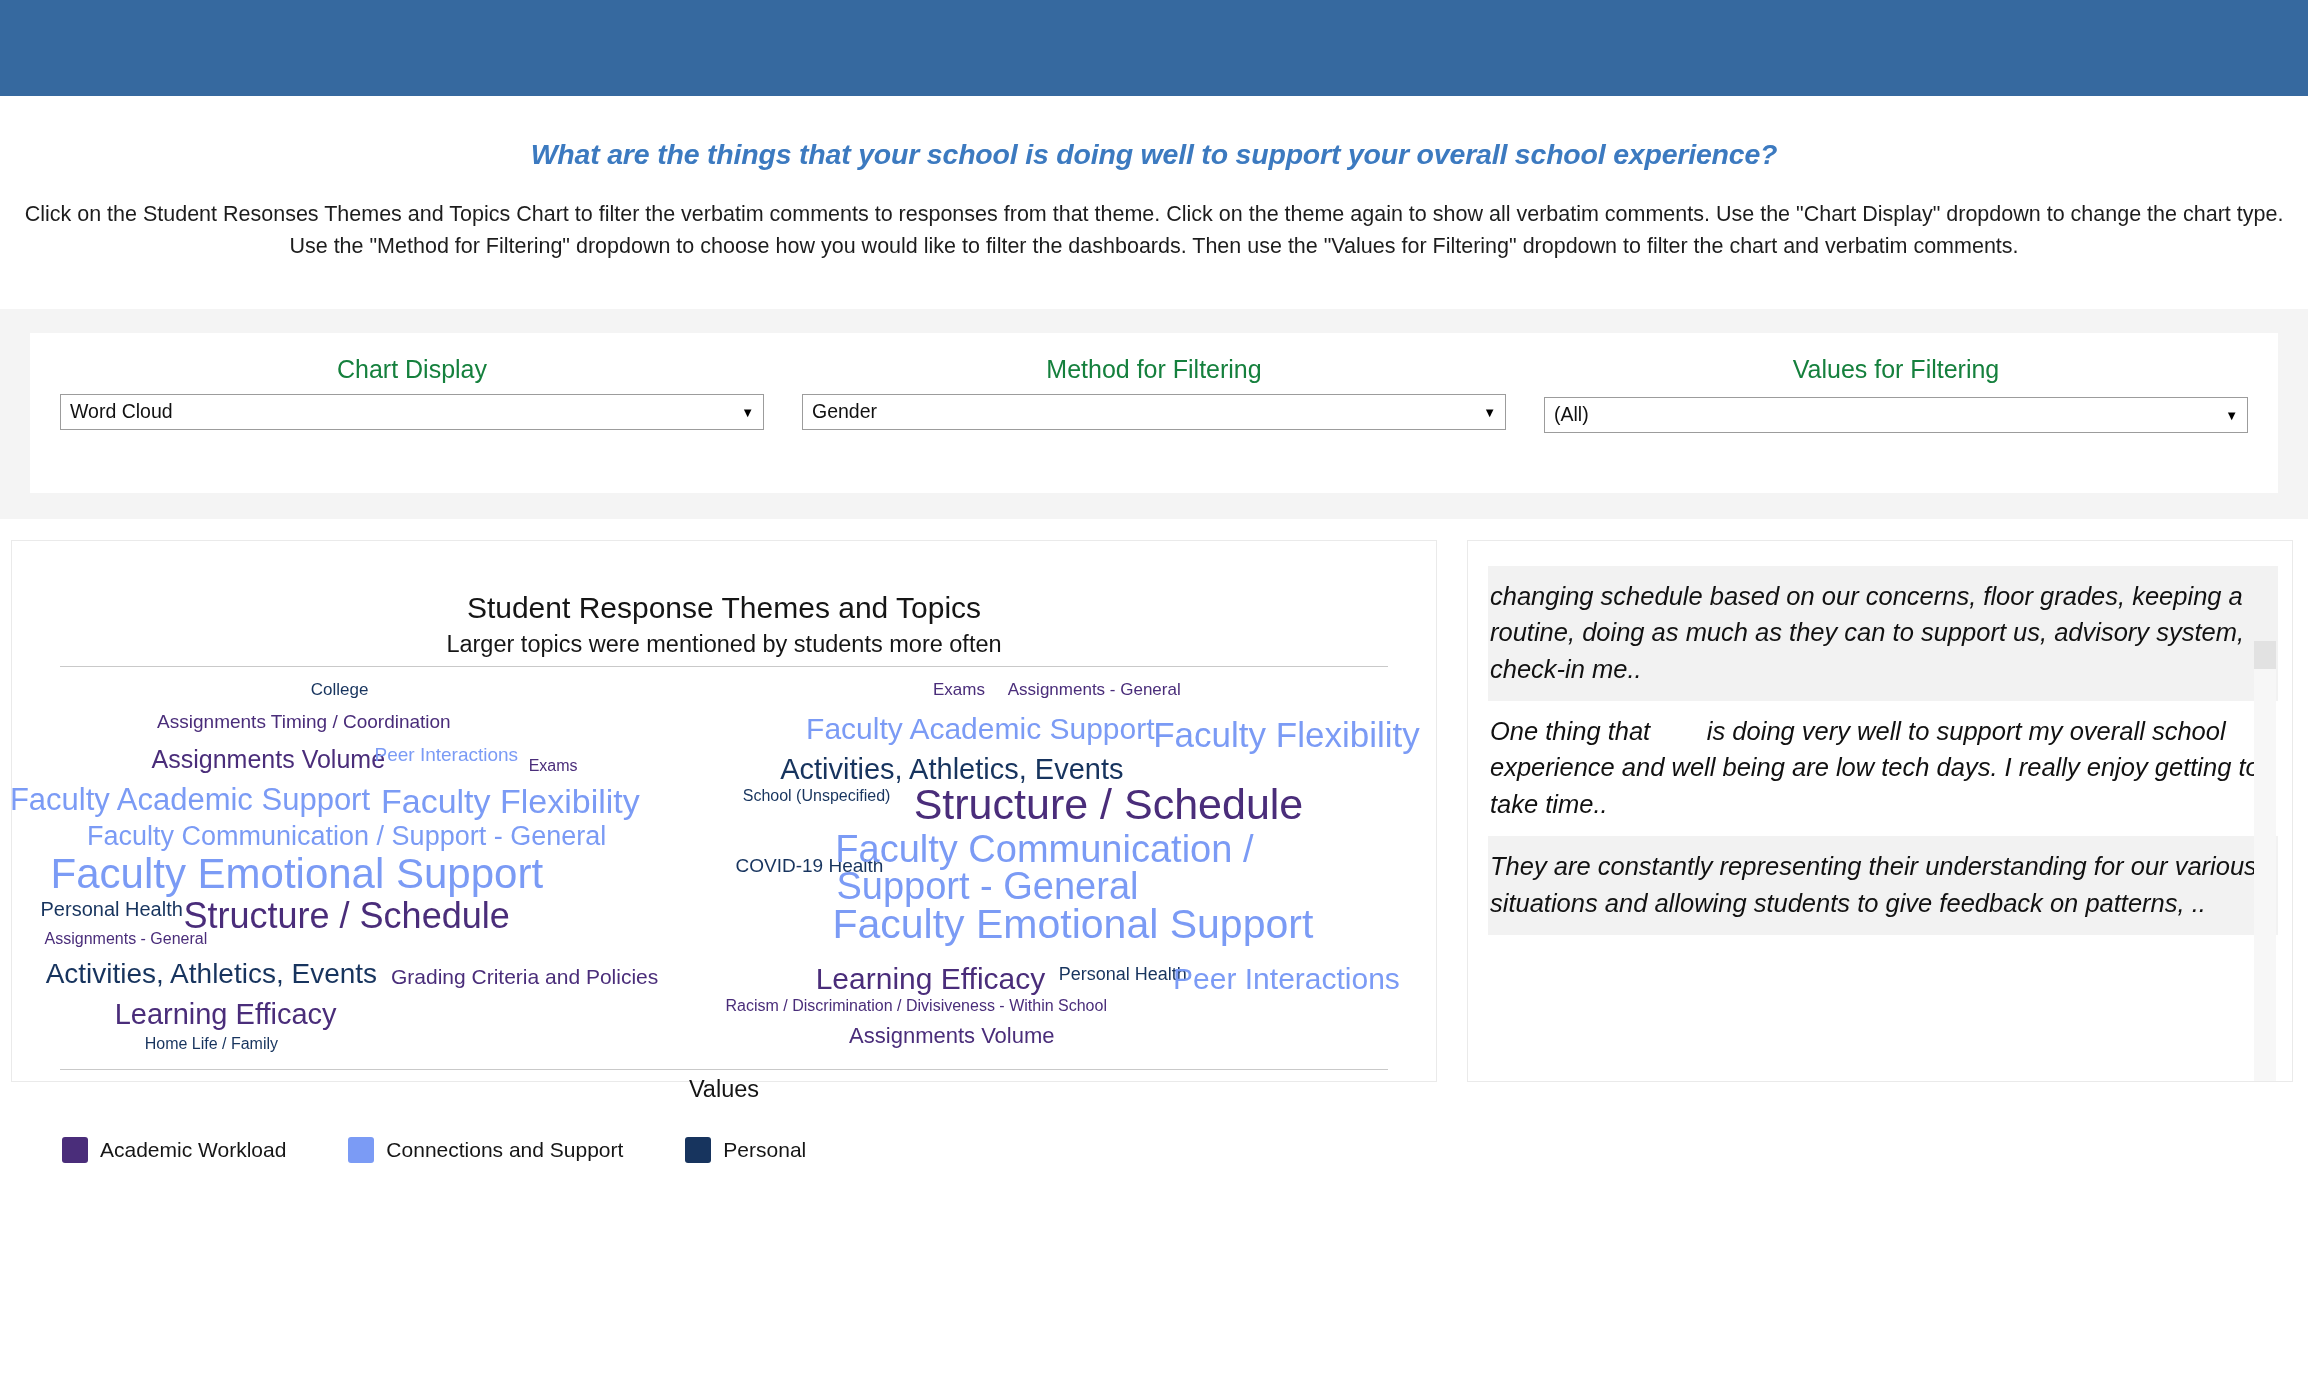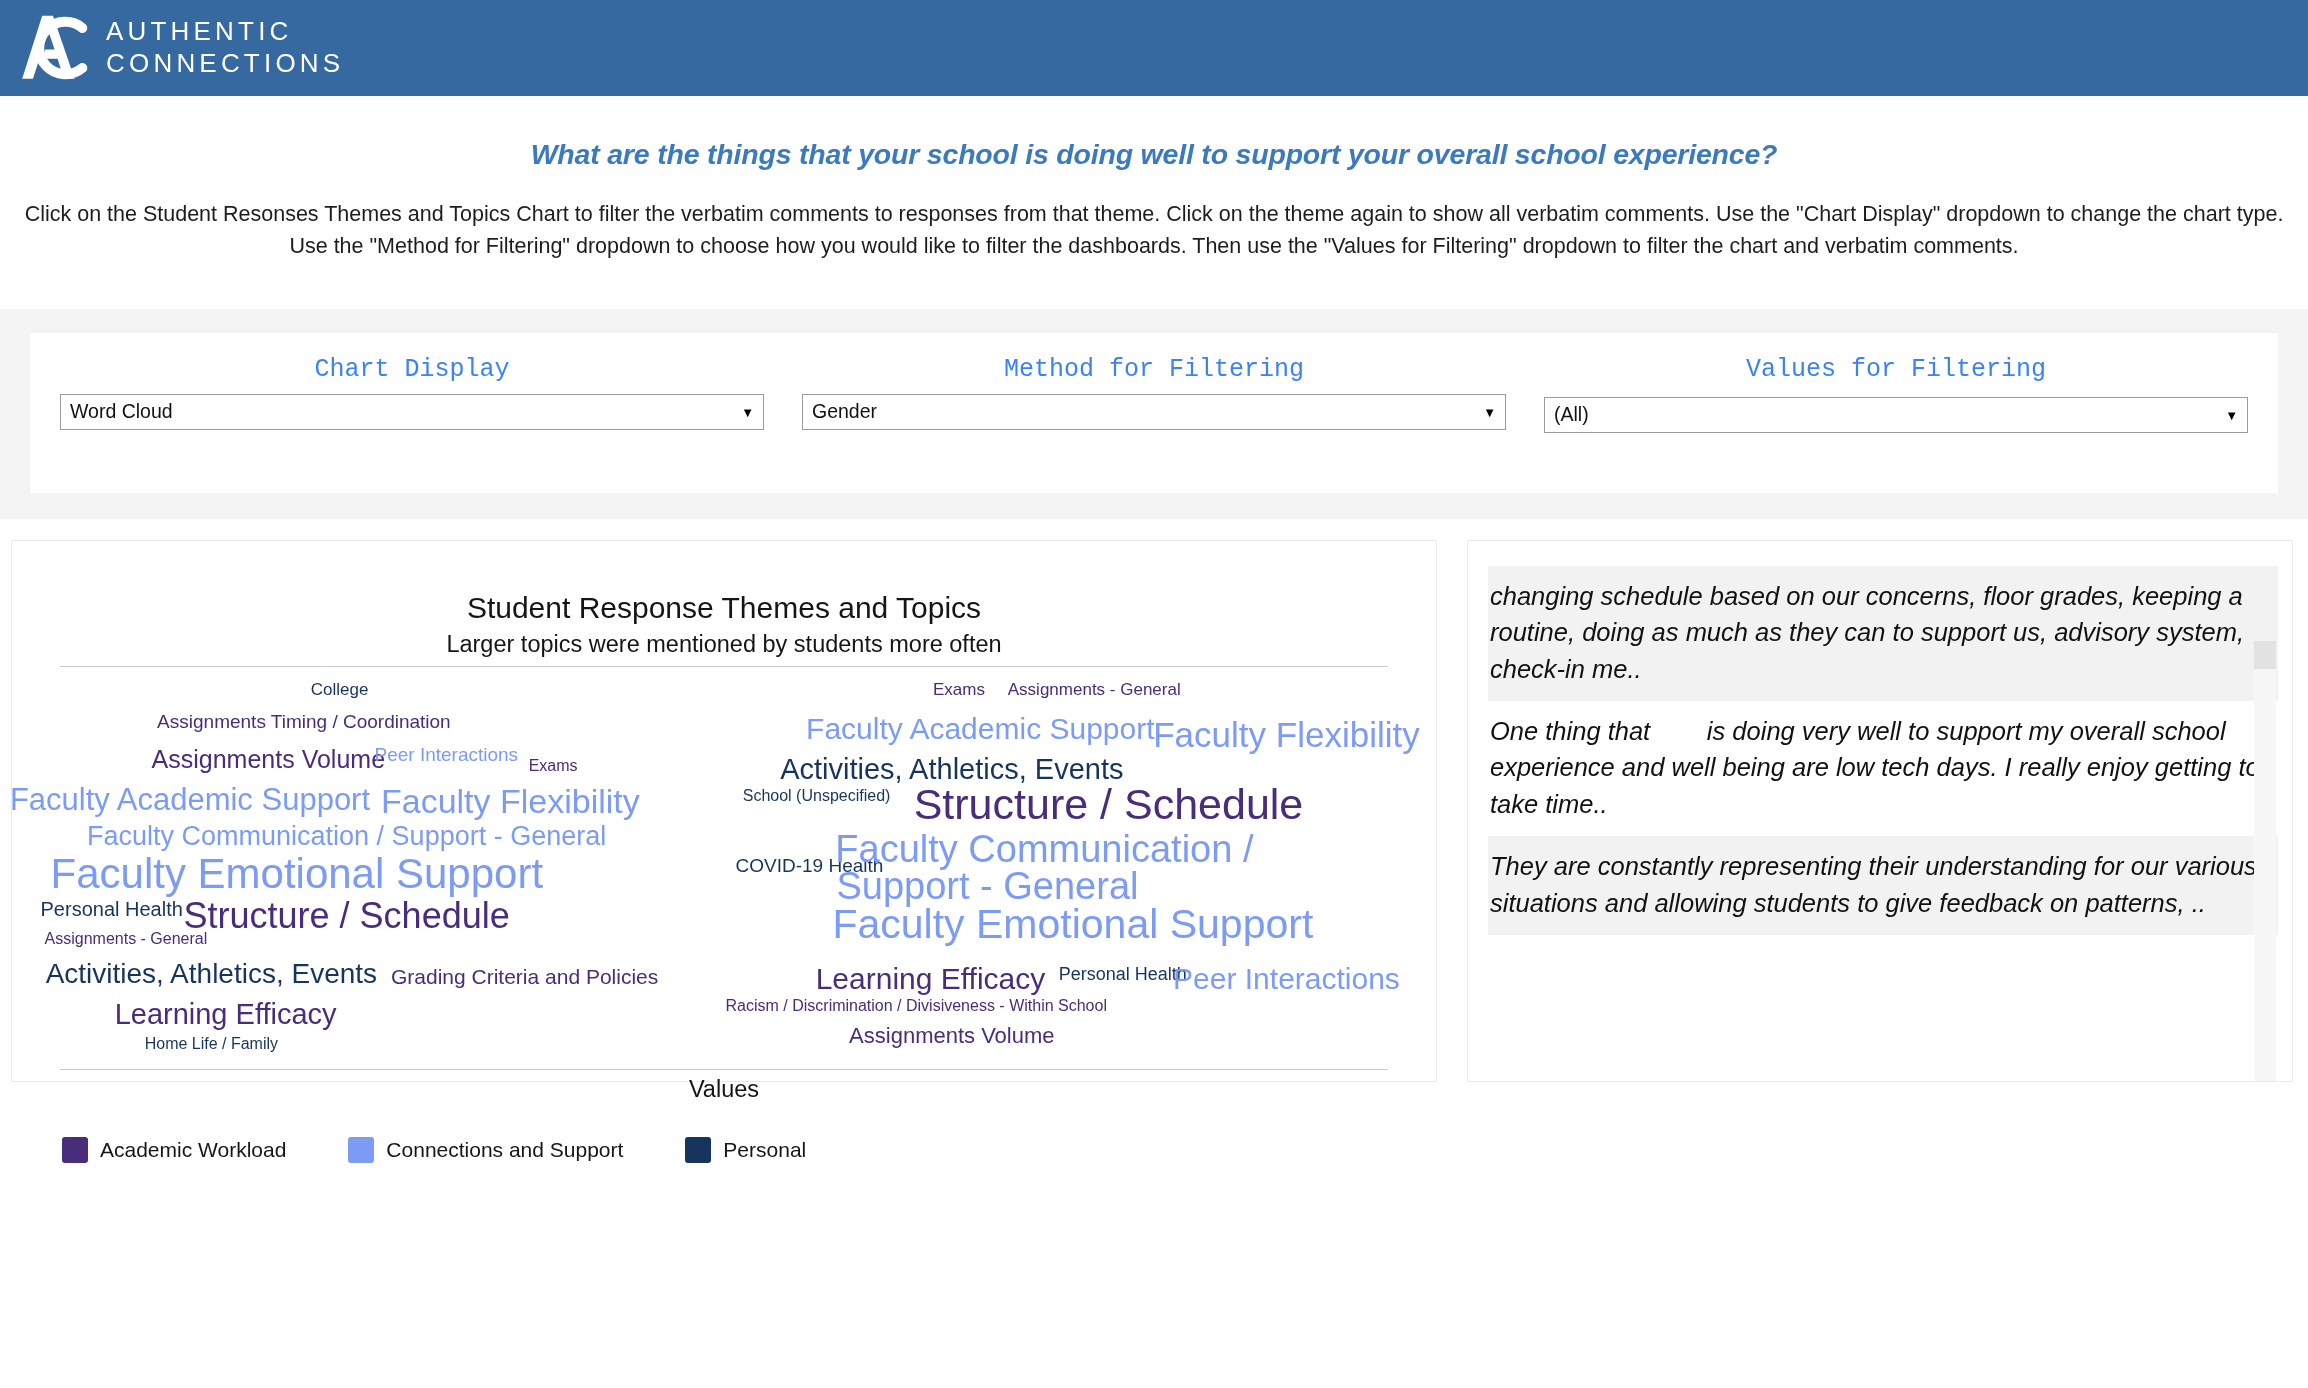"AUTHENTIC" div.brand { html: <div> <svg> <path></path> <path></path> </svg> <div> <span>AUTHENTIC</span> <span>CONNECTIONS</span> </div> </div> -> none }
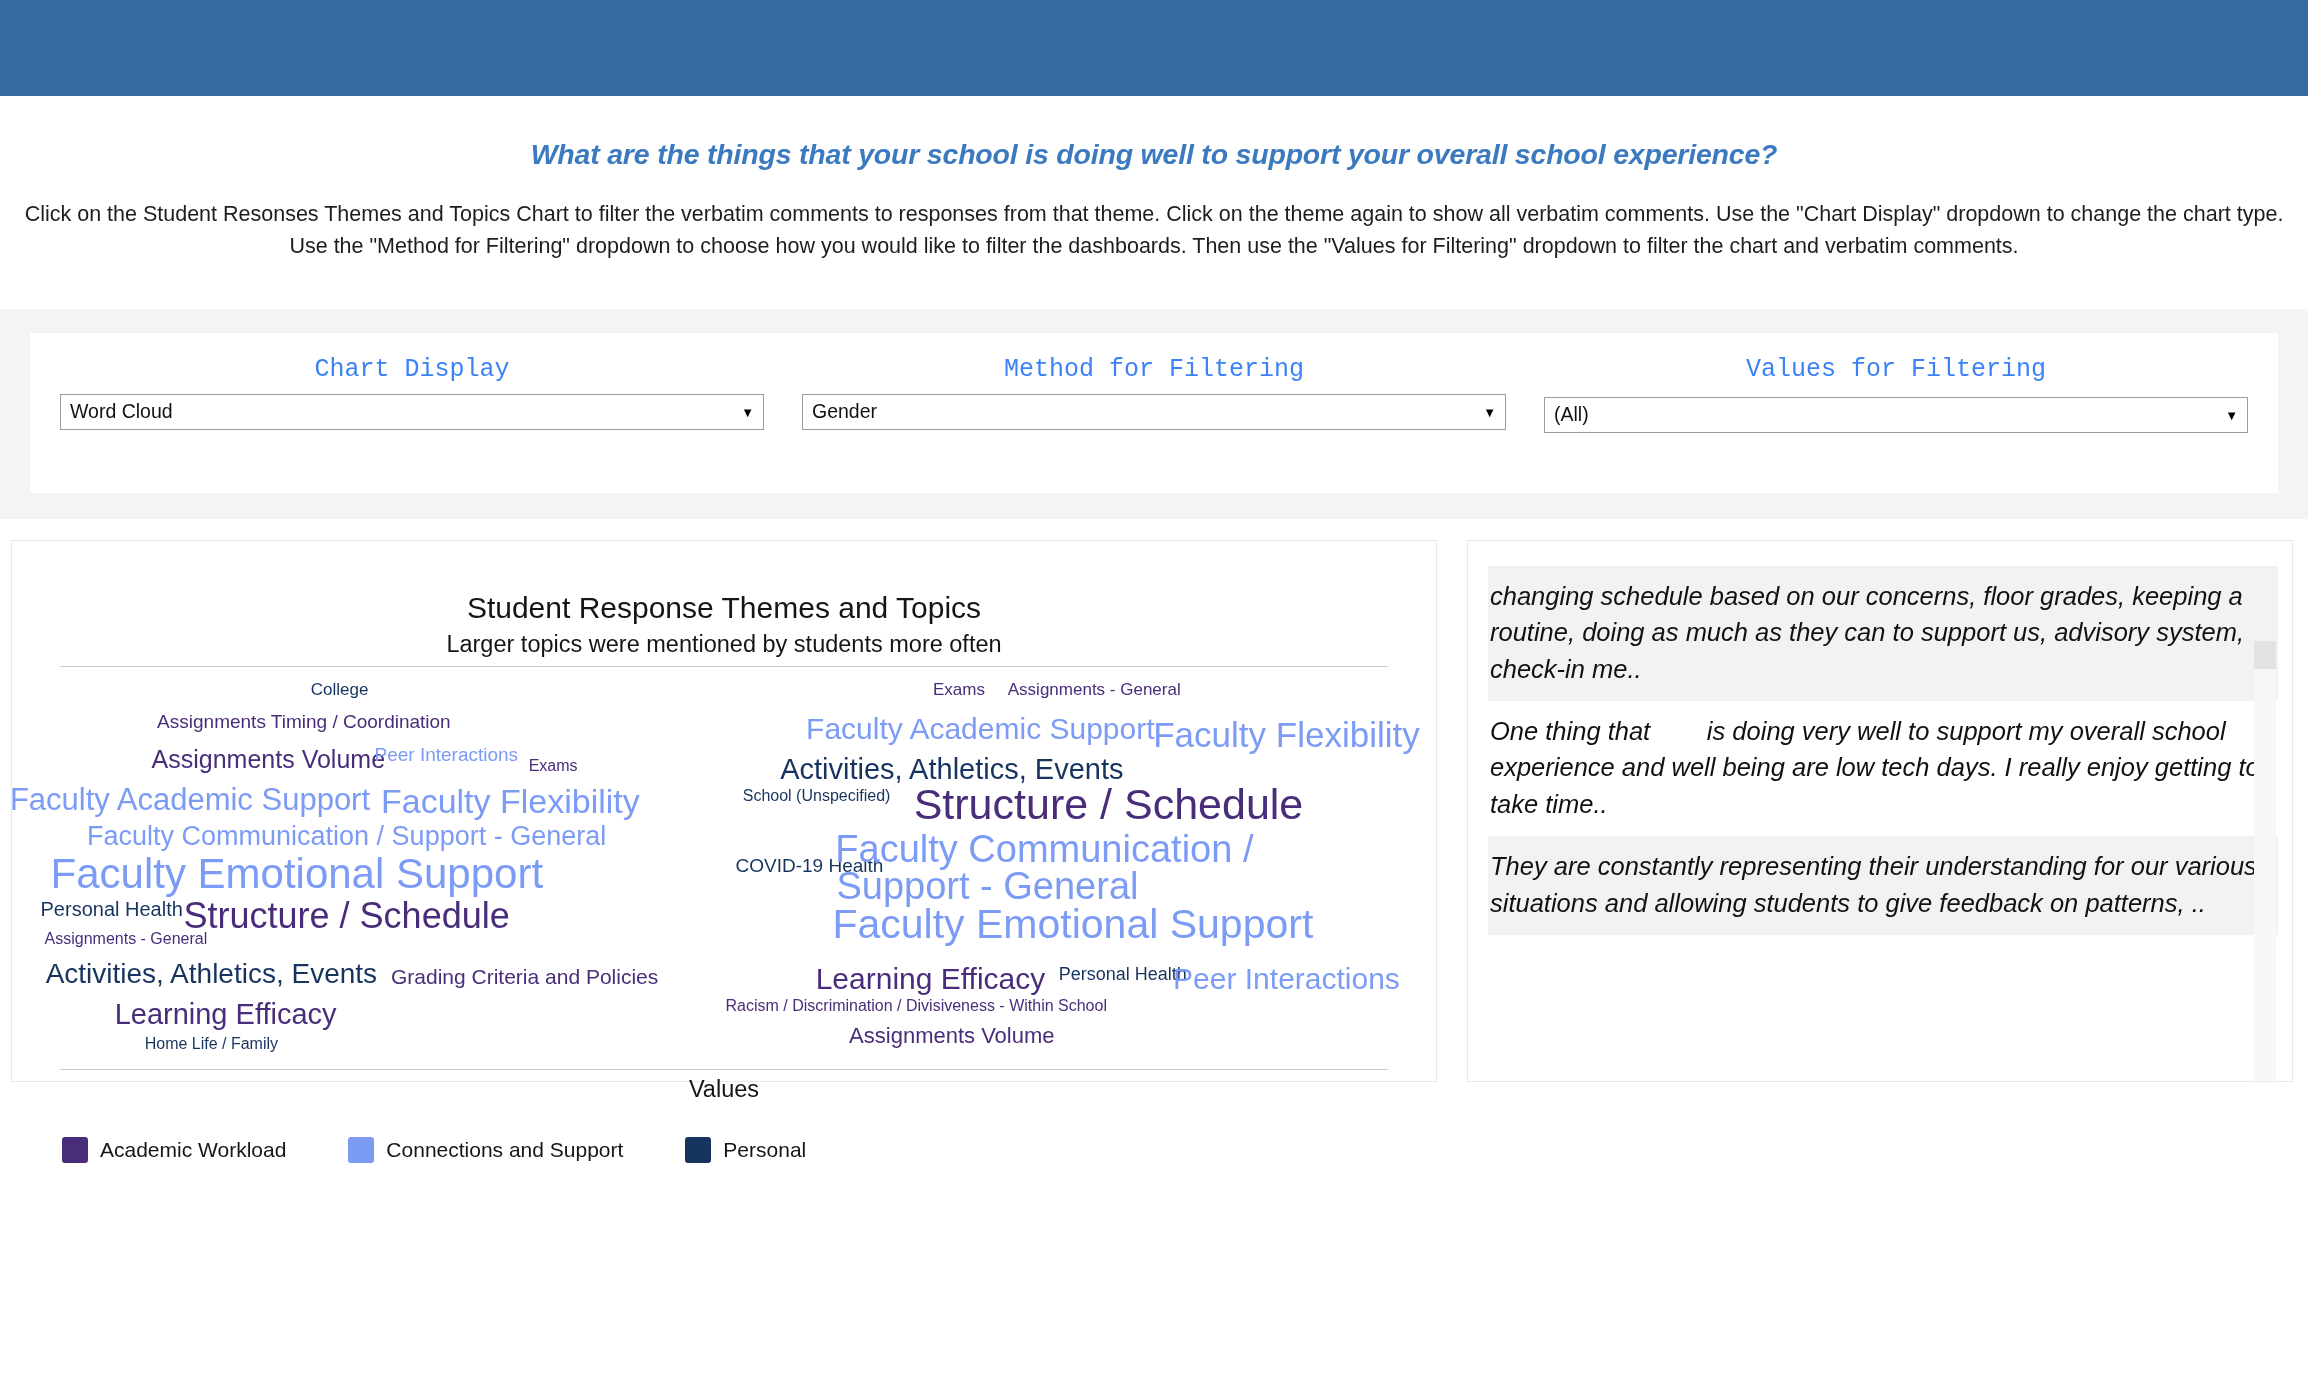"Chart Display" .filter-label { color: #3b82f6 -> #15803d; font-family: Liberation Mono, monospace -> none }
